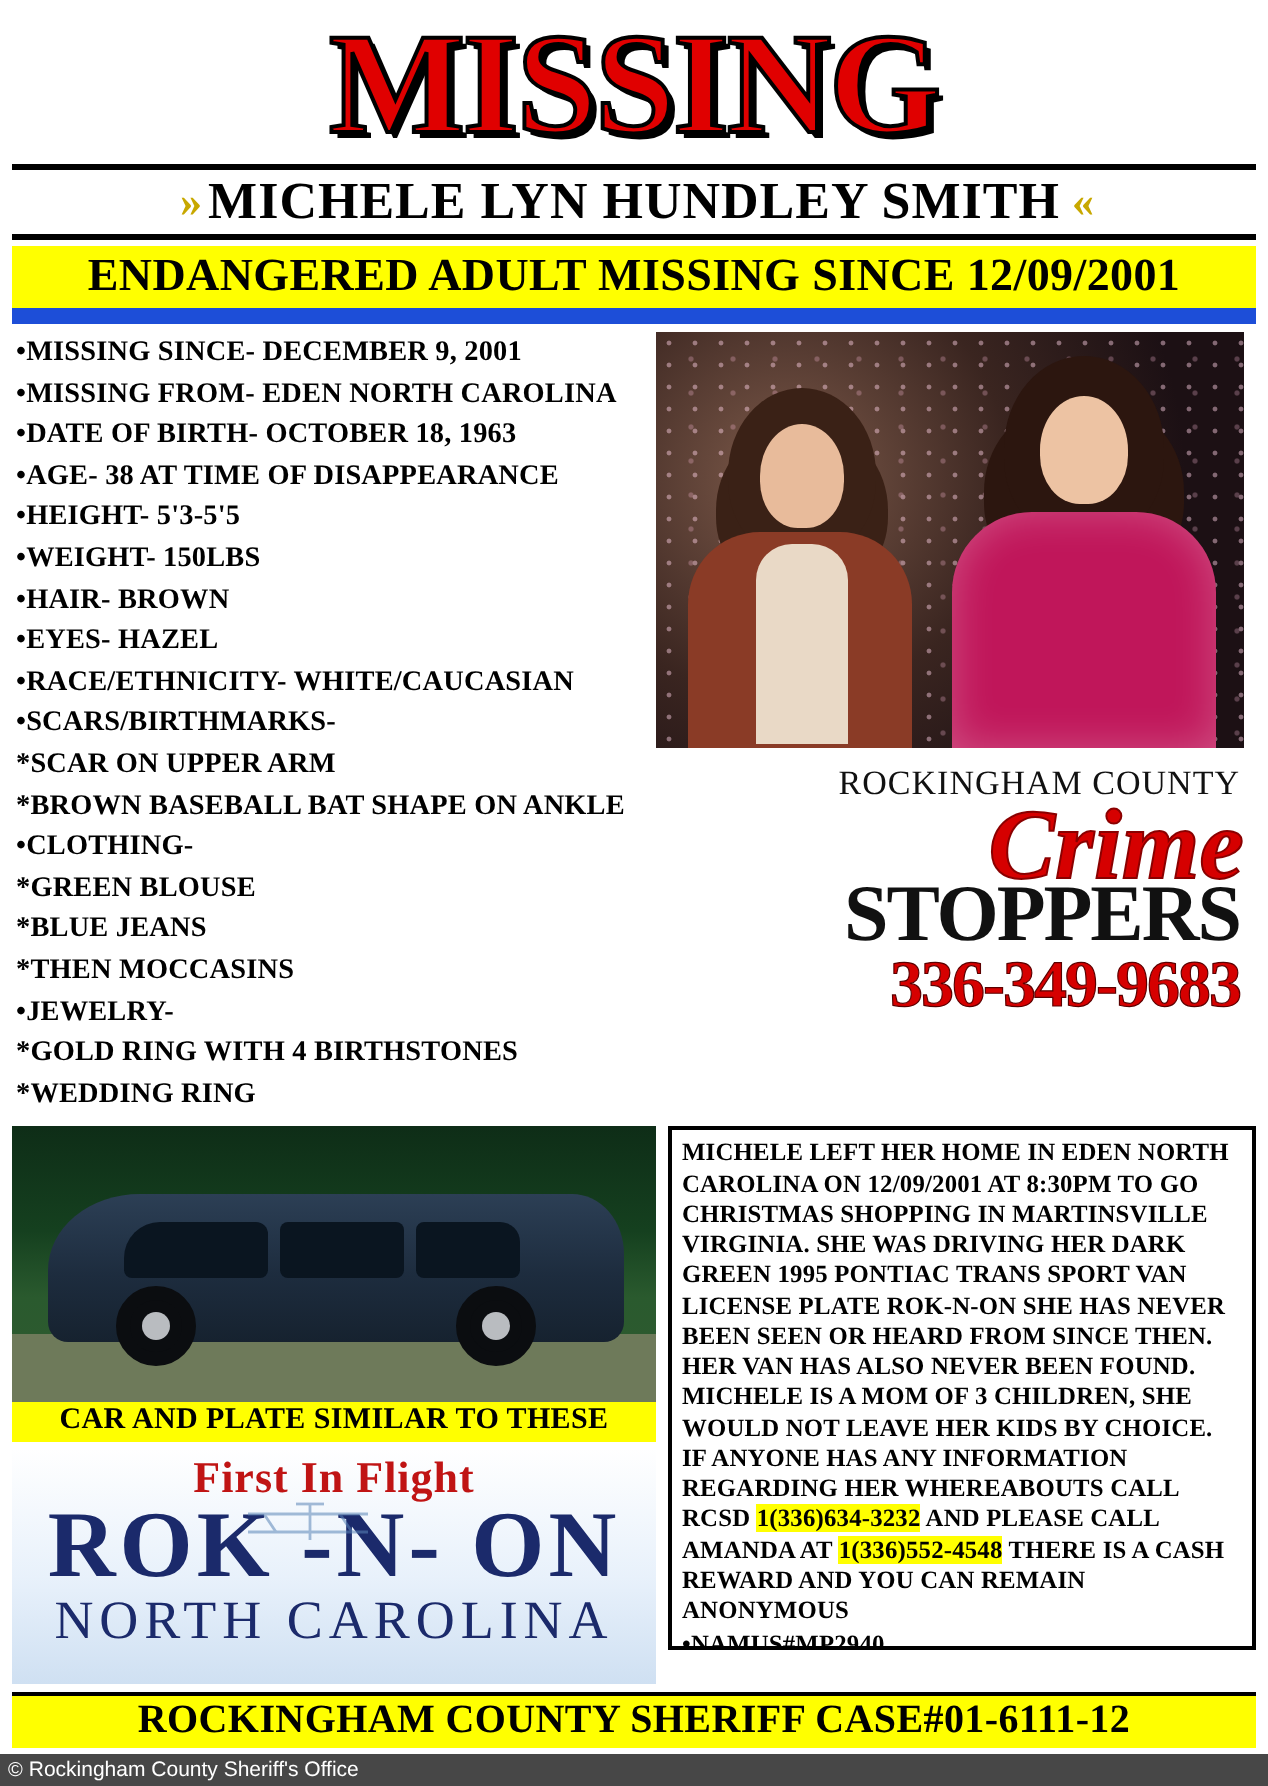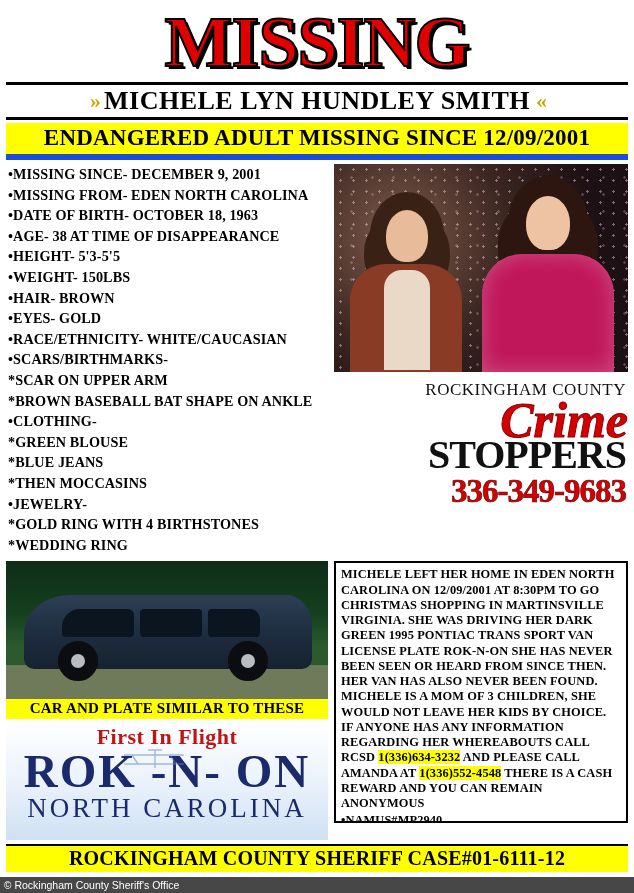"ENDANGERED ADULT MISSING SINCE" .endangered { border-bottom: 6px solid #1d4ed8 -> 8px solid #1d4ed8 }
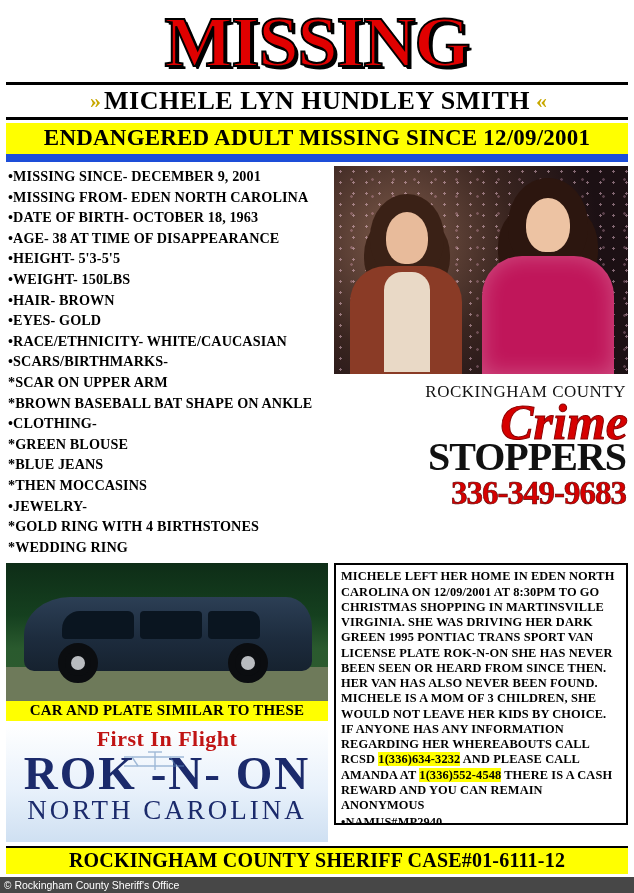"•MISSING SINCE- DECEMBER 9, 2001" .body-row { gap: 6px -> 0 }
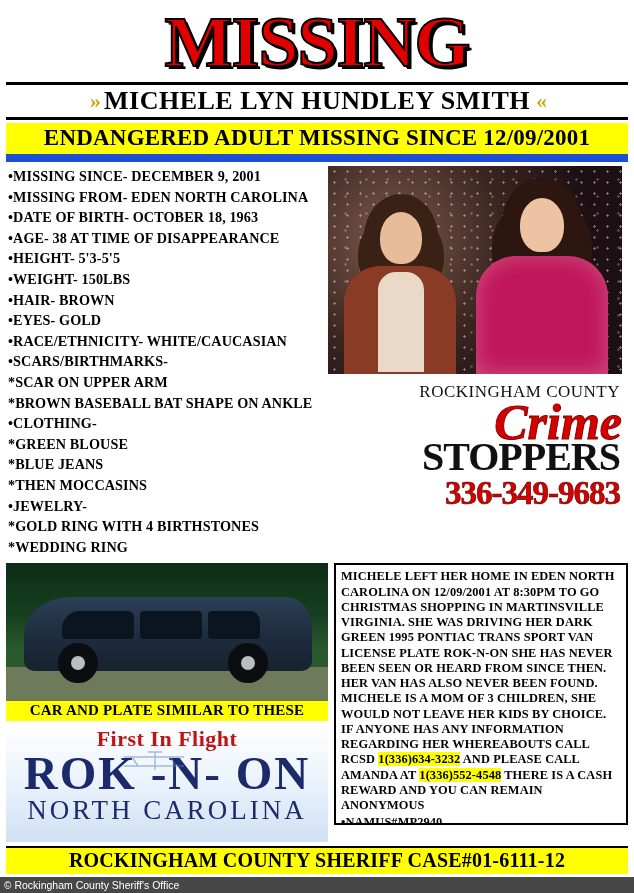"•EYES- GOLD" li { text: GOLD -> HAZEL }
